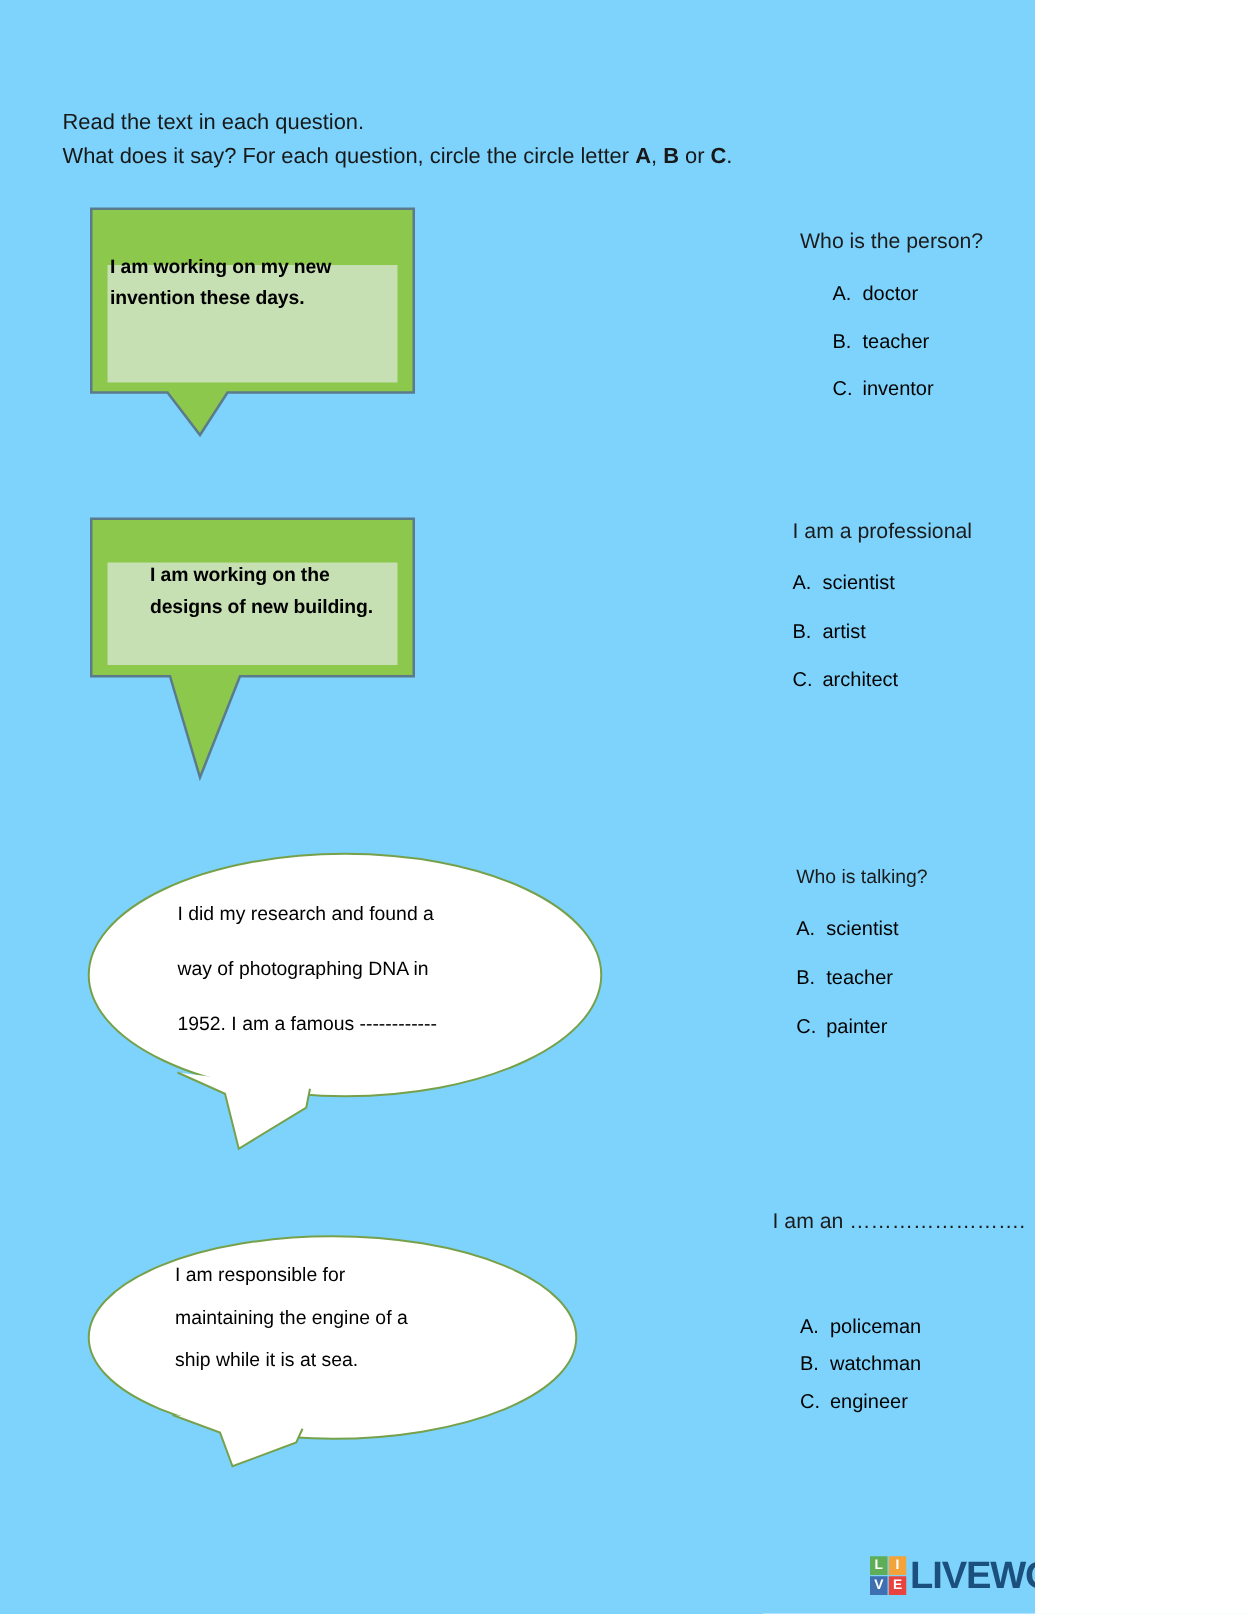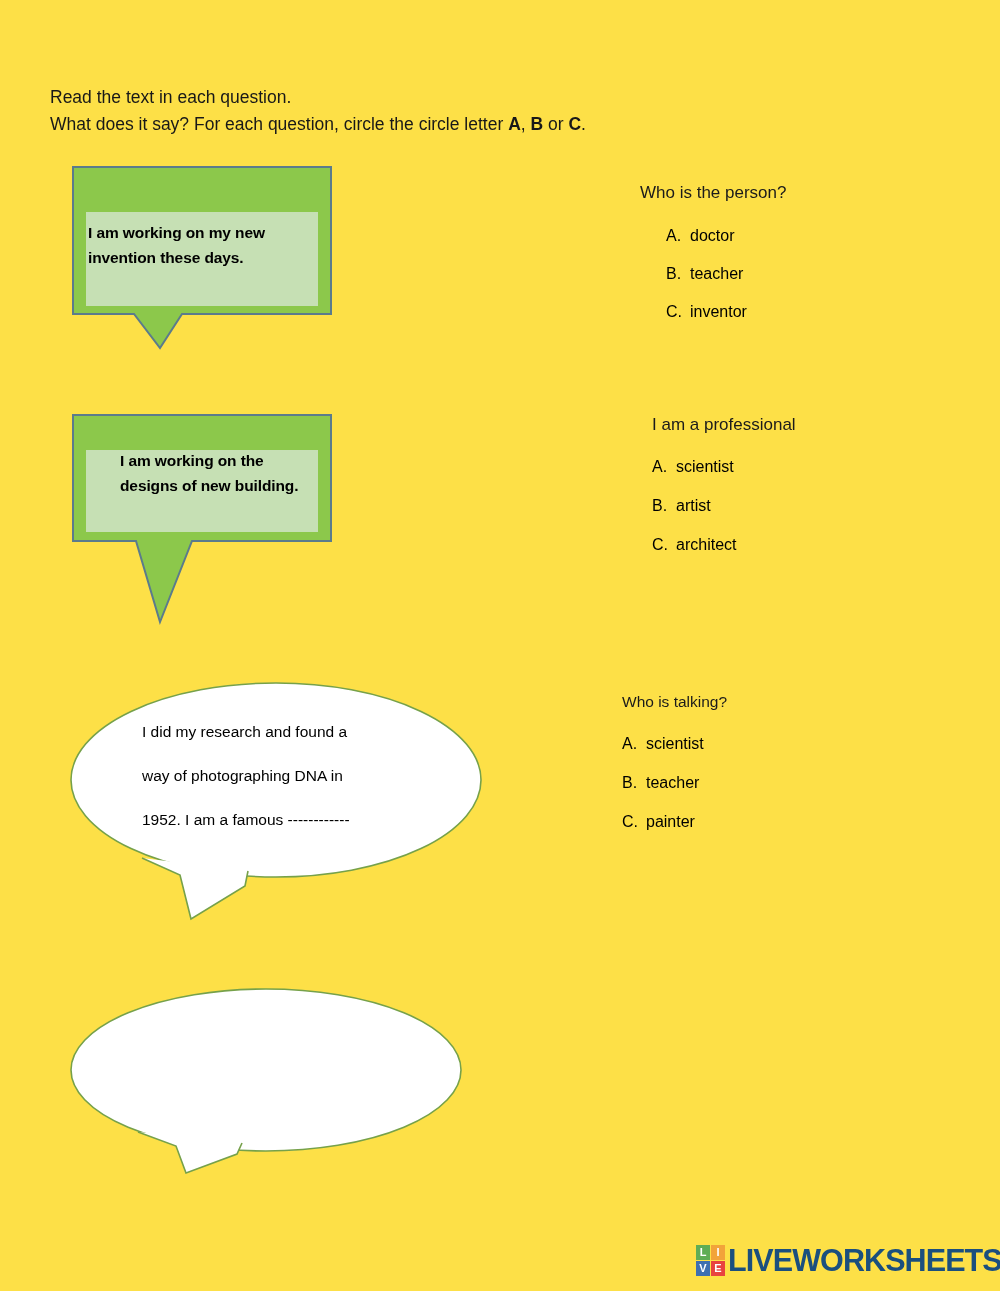"Read the text in each" #page { background: #fde047 -> #7dd3fc; width: 1000px -> 828px }
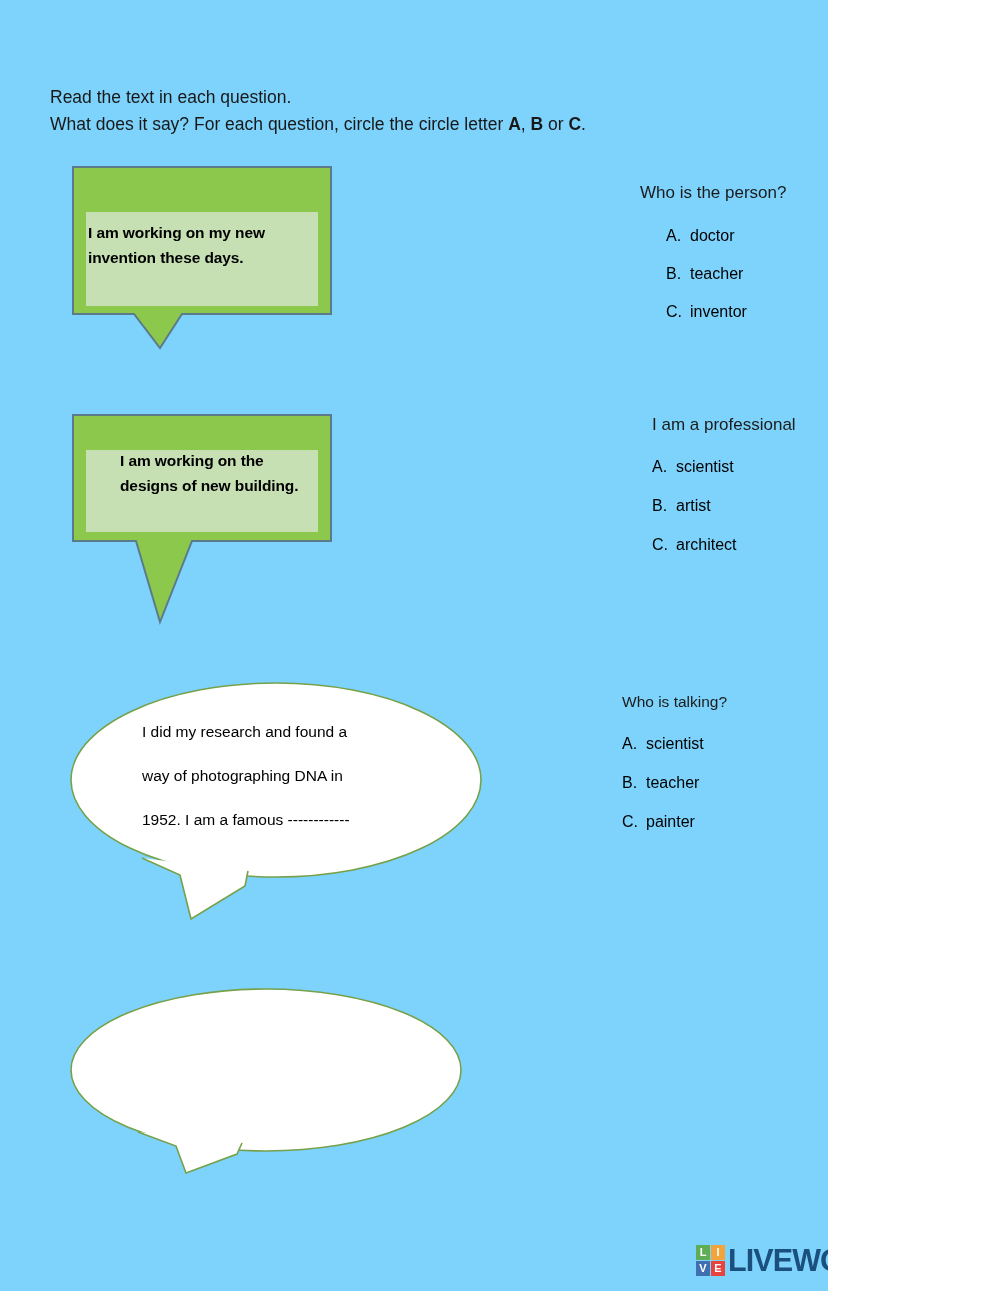"I am working on my" div.bubble-text { top: 54px -> 35px }
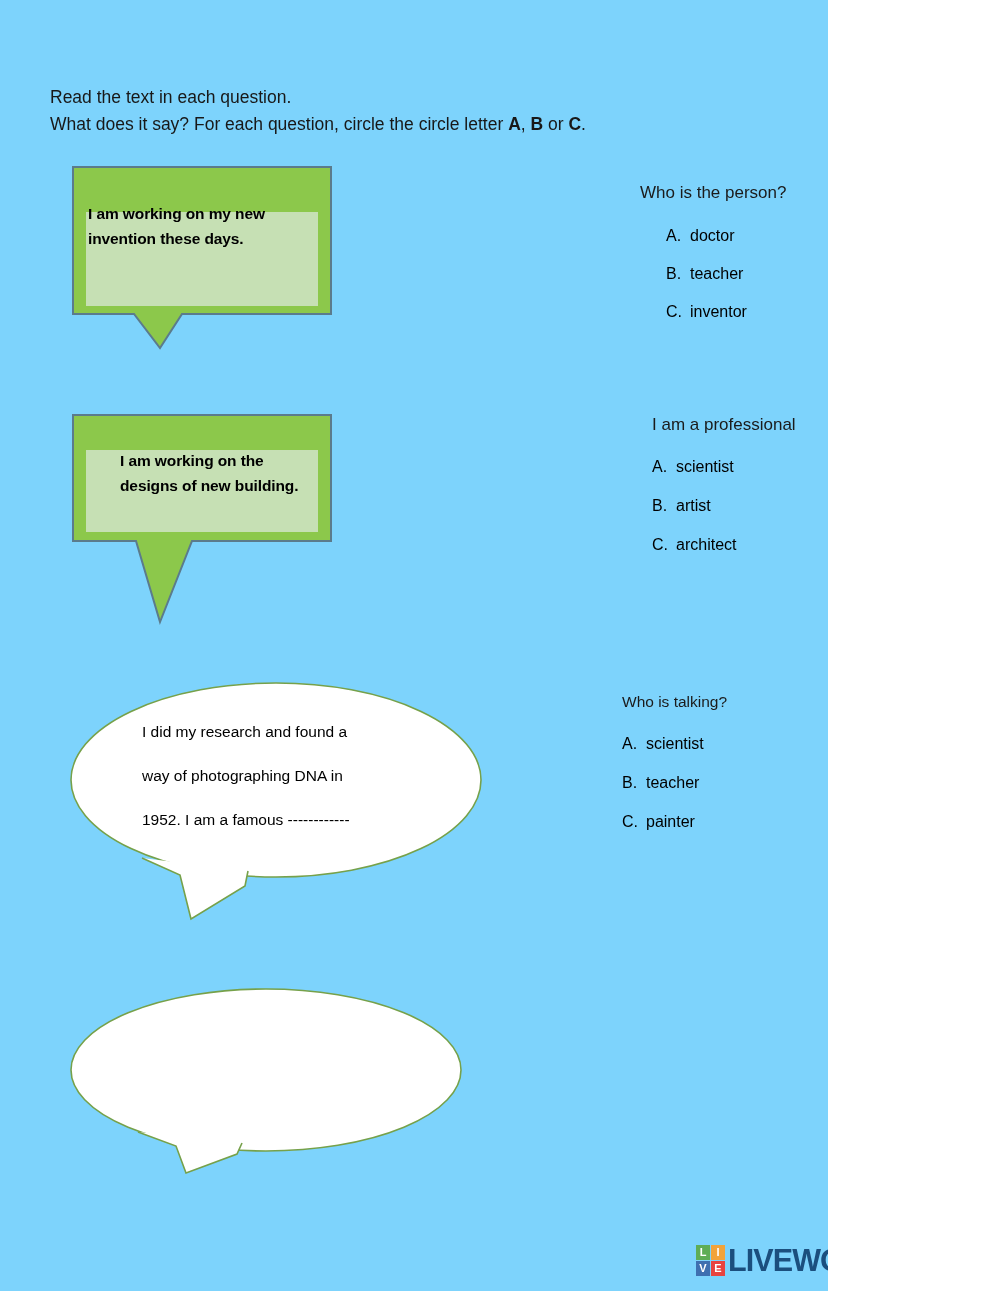"I am a professional" div.qblock { left: 652px -> 634px }
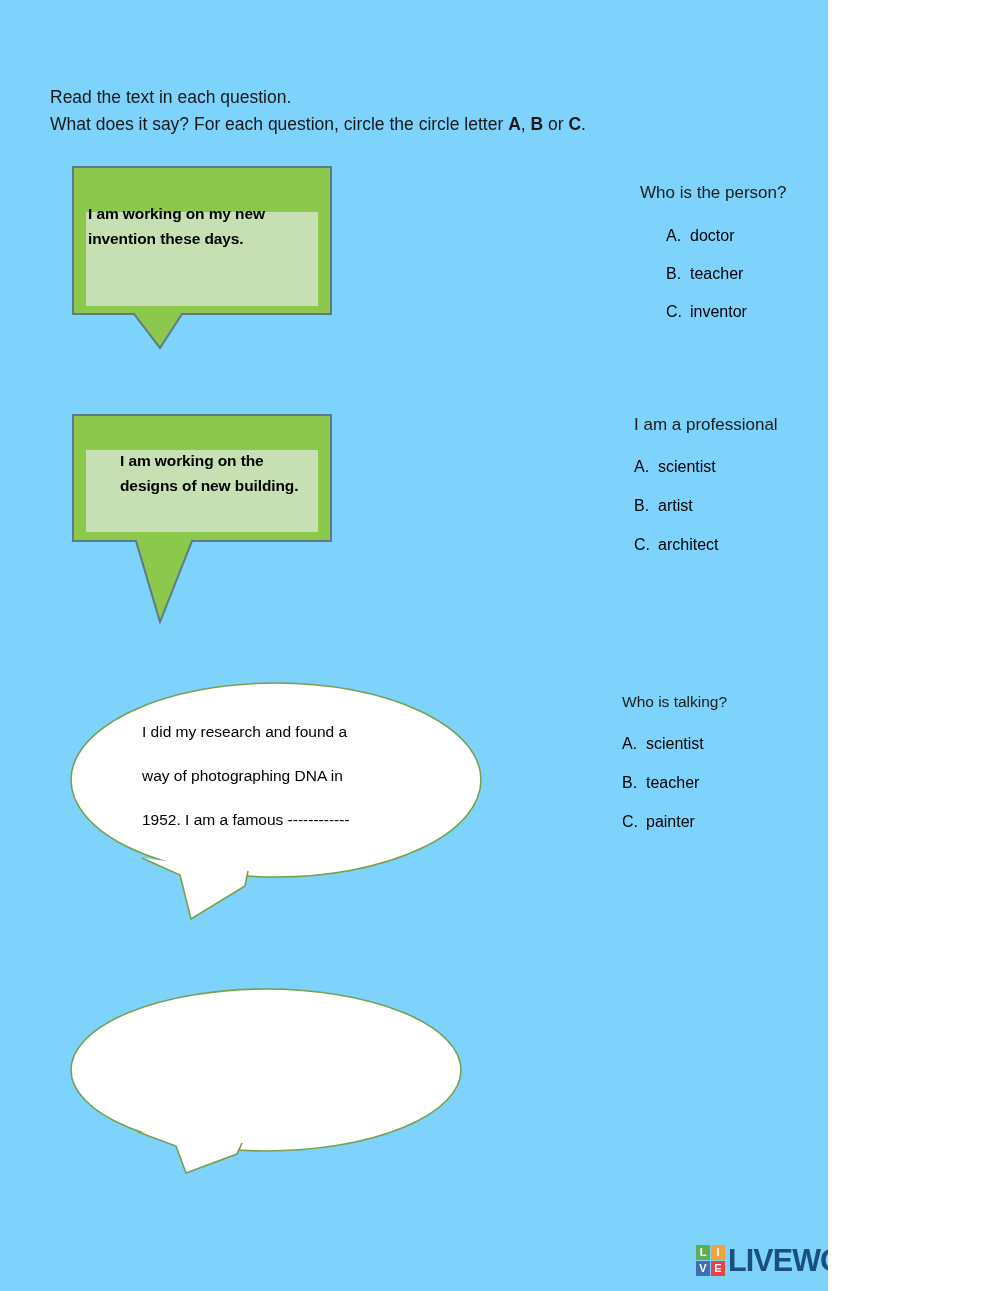"Who is talking?" div.qblock { left: 622px -> 637px }
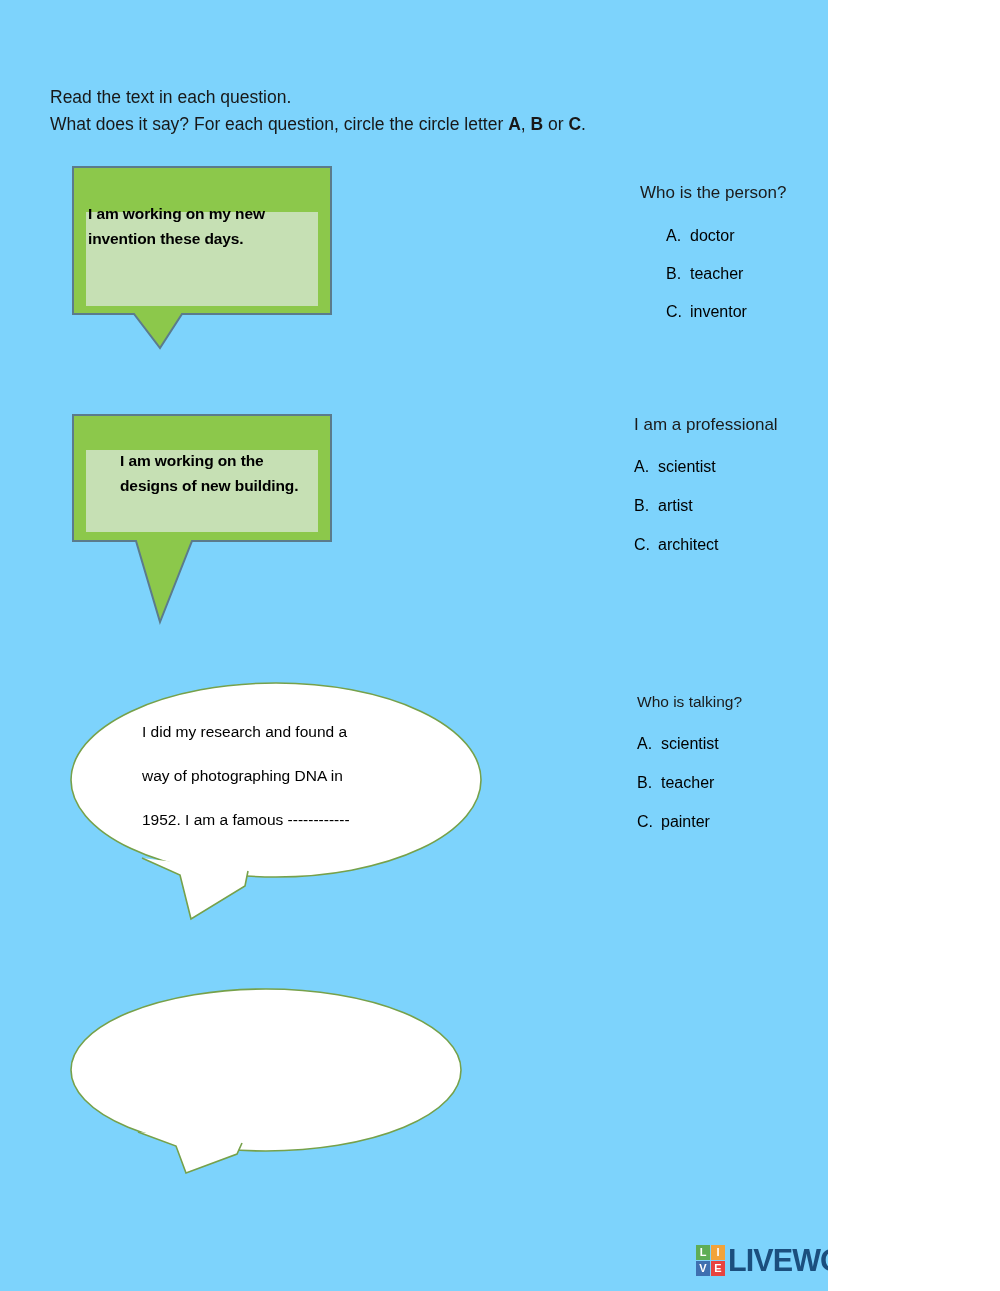"I am an ……………………." div.qblock { html: none -> <div> <div>I am an …………………….</div> <ul> <li><span>A.</span><span>policeman</span></li> <li><span>B.</span><span>watchman</span></li> <li><span>C.</span><span>engineer</span></li> </ul> </div> }
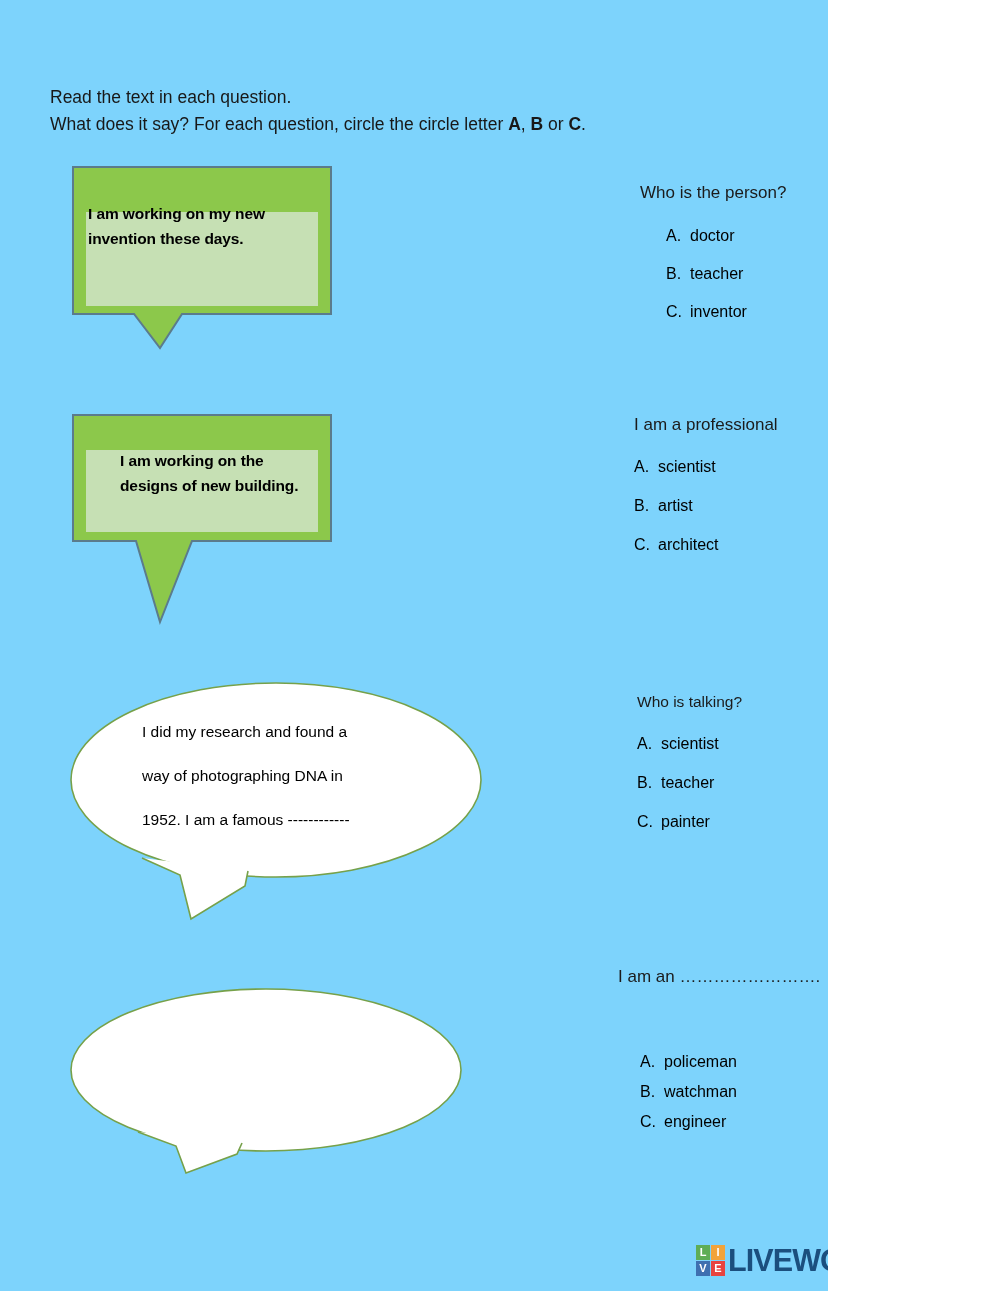"I am responsible for" div.bubble-text { html: none -> <div> <div>I am responsible for</div> <div>maintaining the engine of a</div> <div>ship while it is at sea.</div> </div> }
